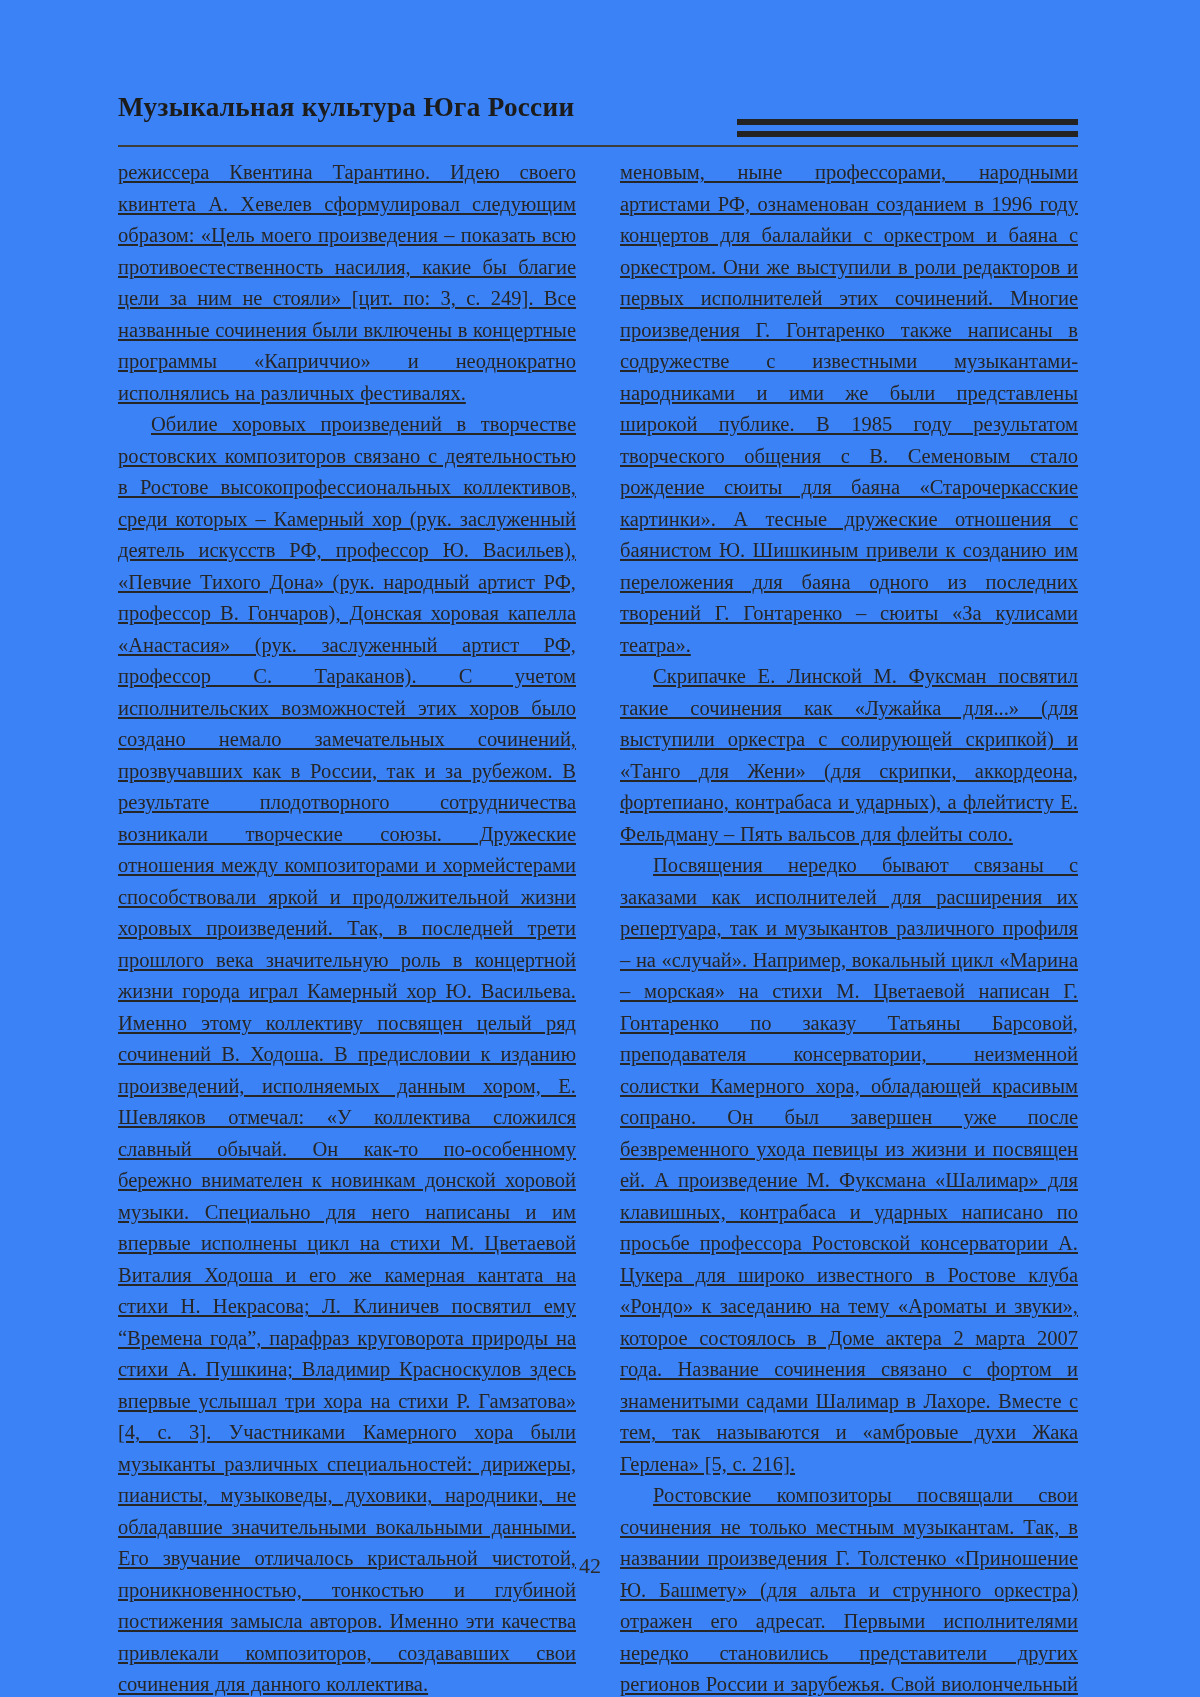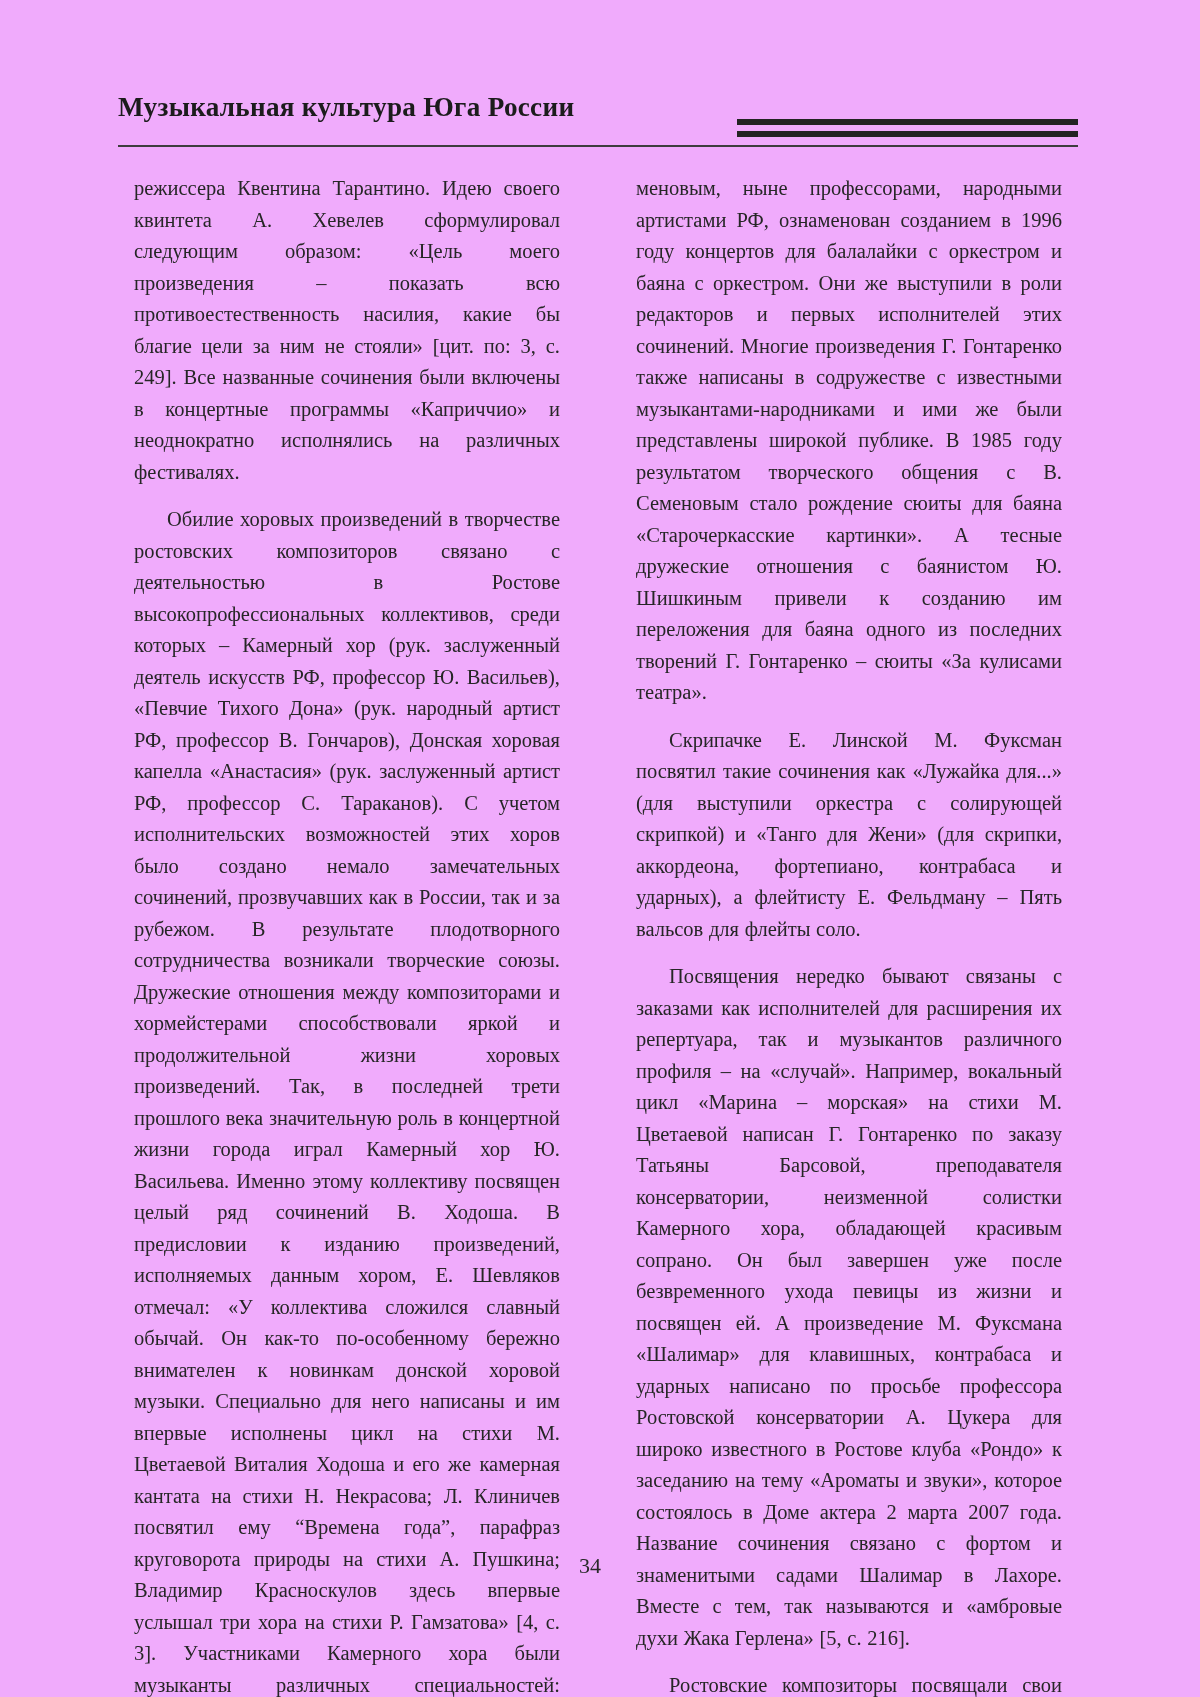"Музыкальная культура Юга России" .page { background: #f0abfc -> #3b82f6 }
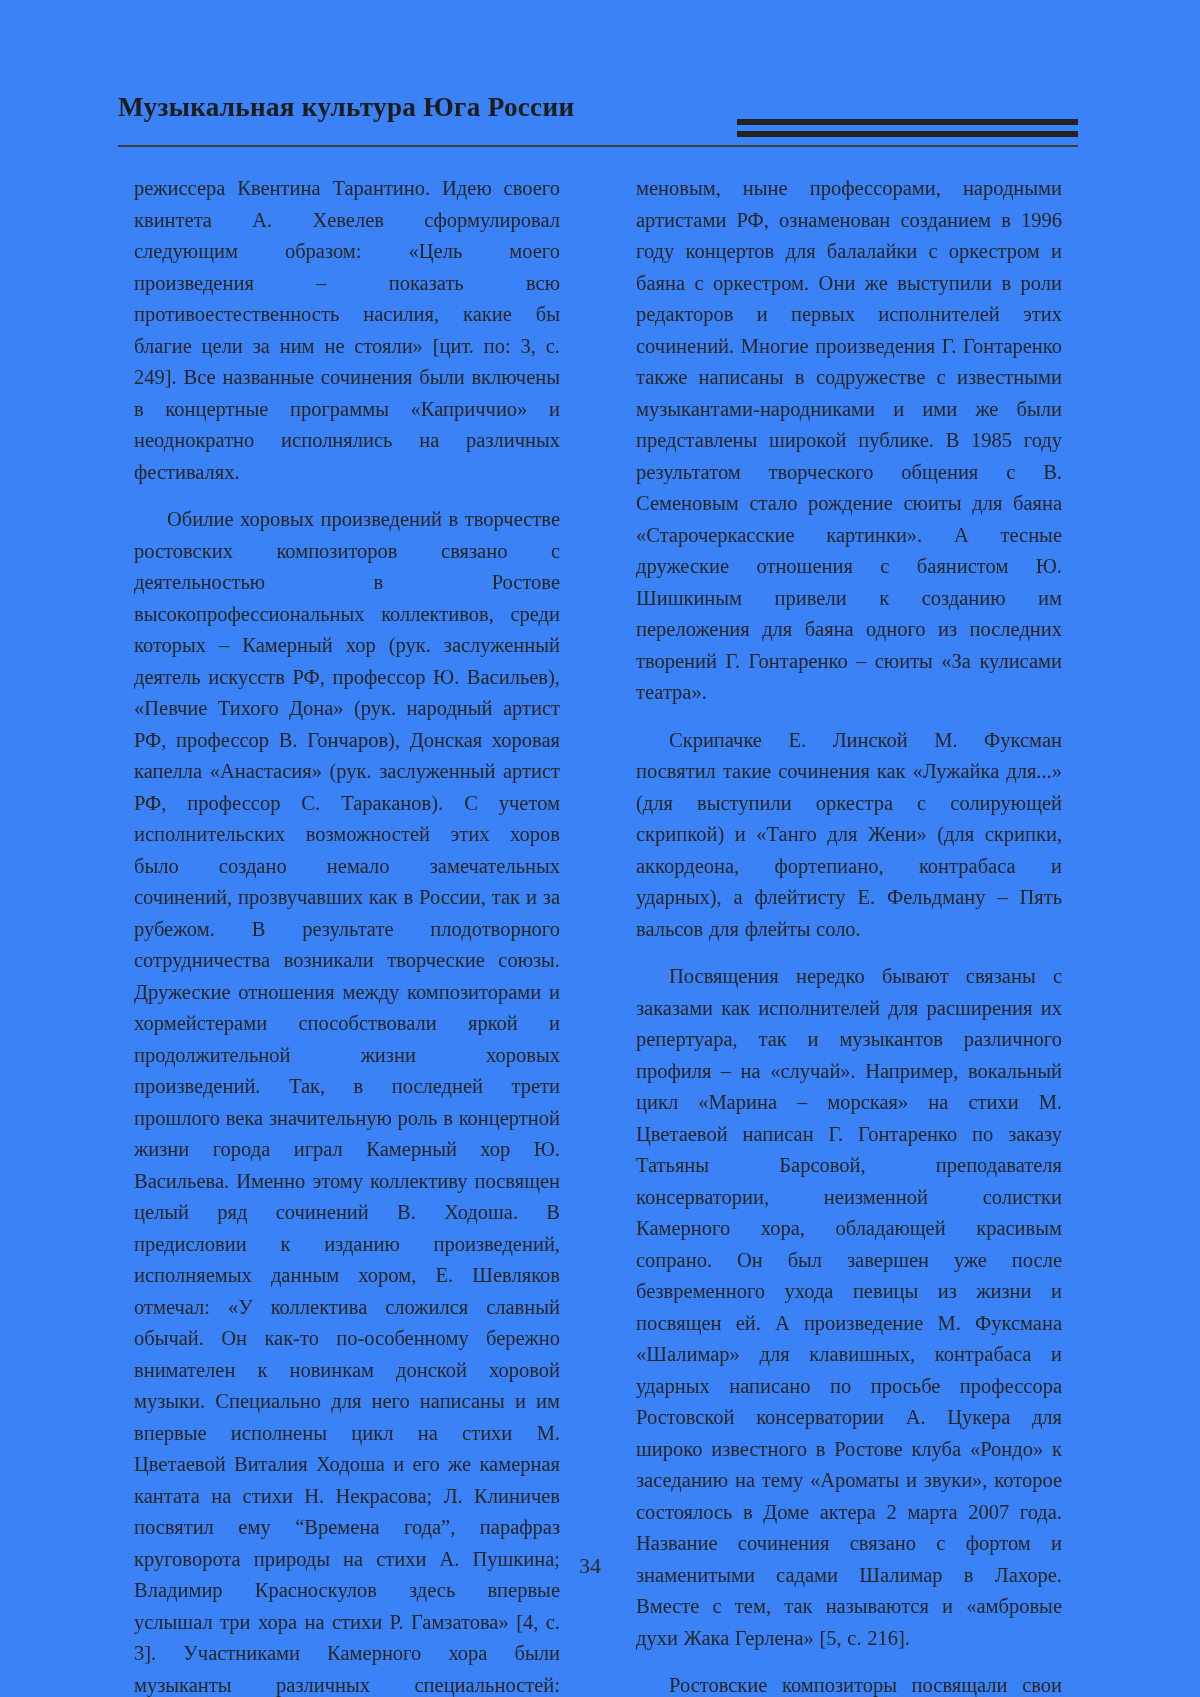"режиссера Квентина Тарантино. Идею" .col p { margin: 16px -> 0; text-decoration: none -> underline }
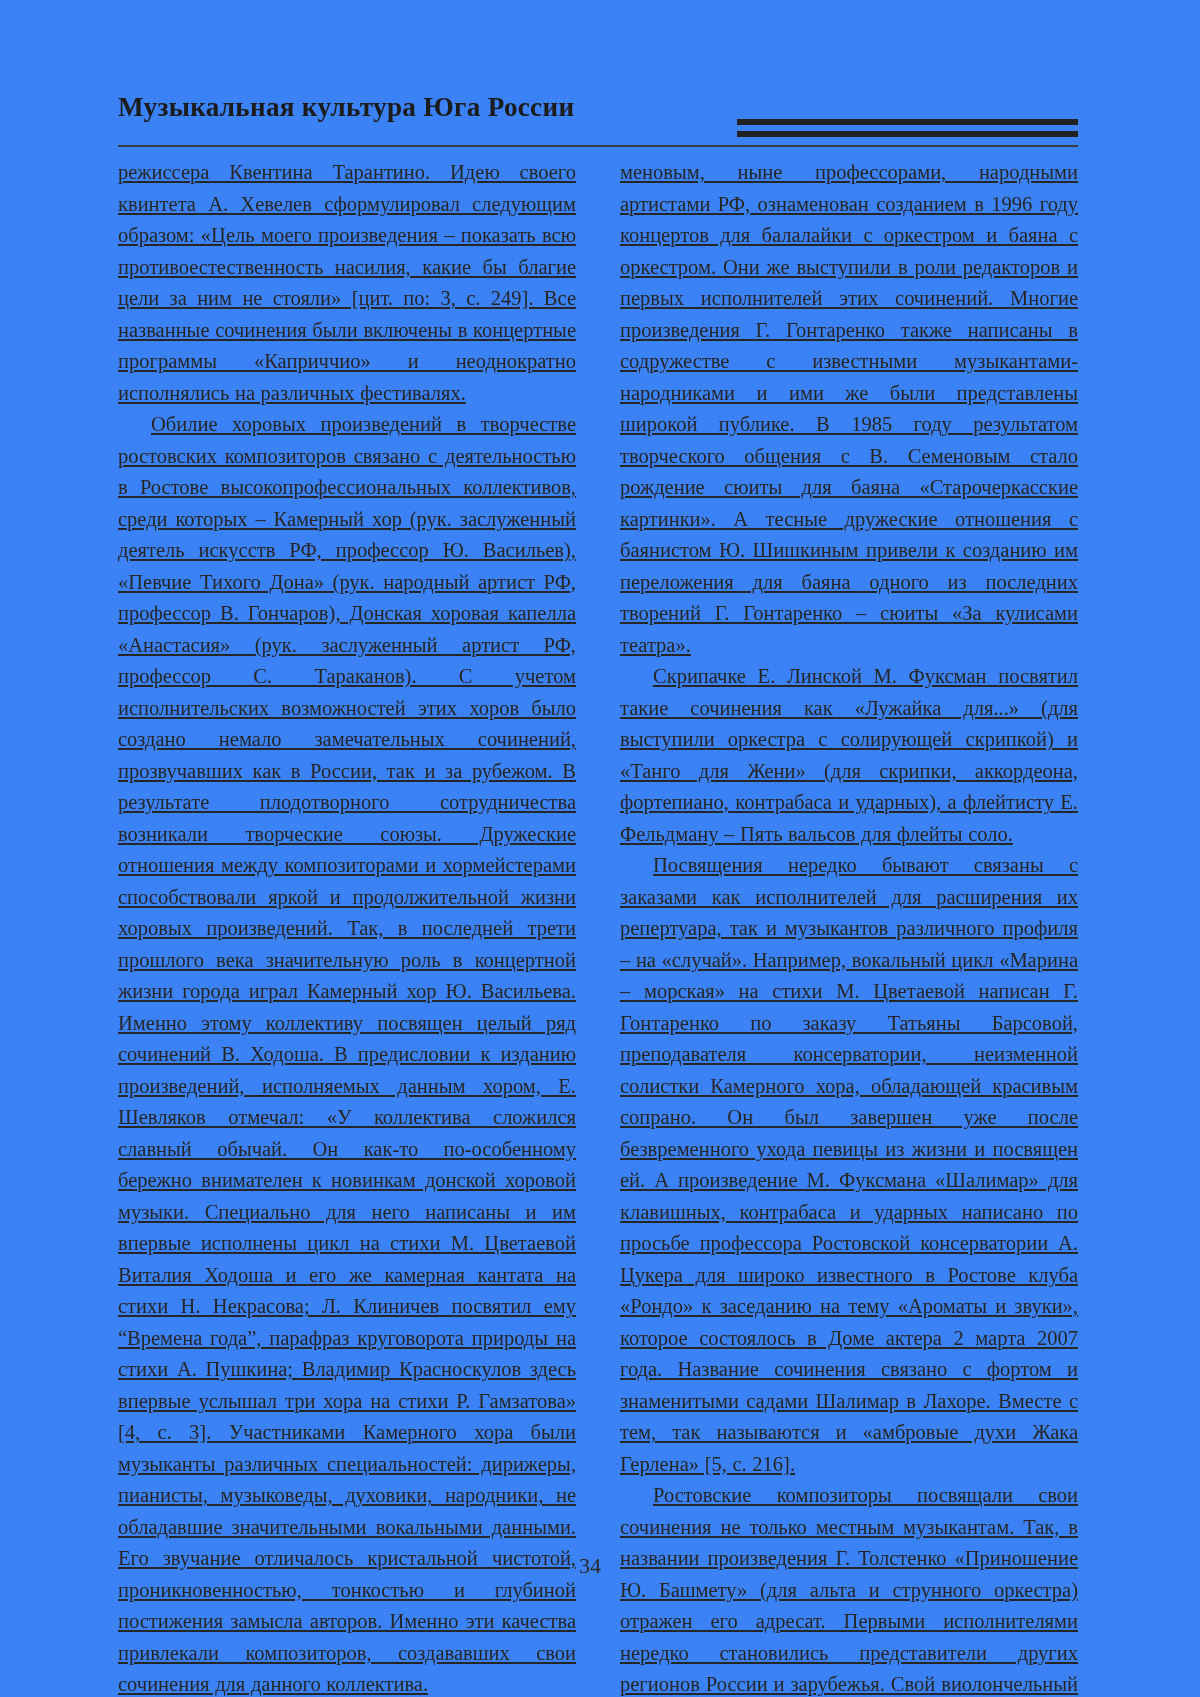"34" span { text: 34 -> 42 }
